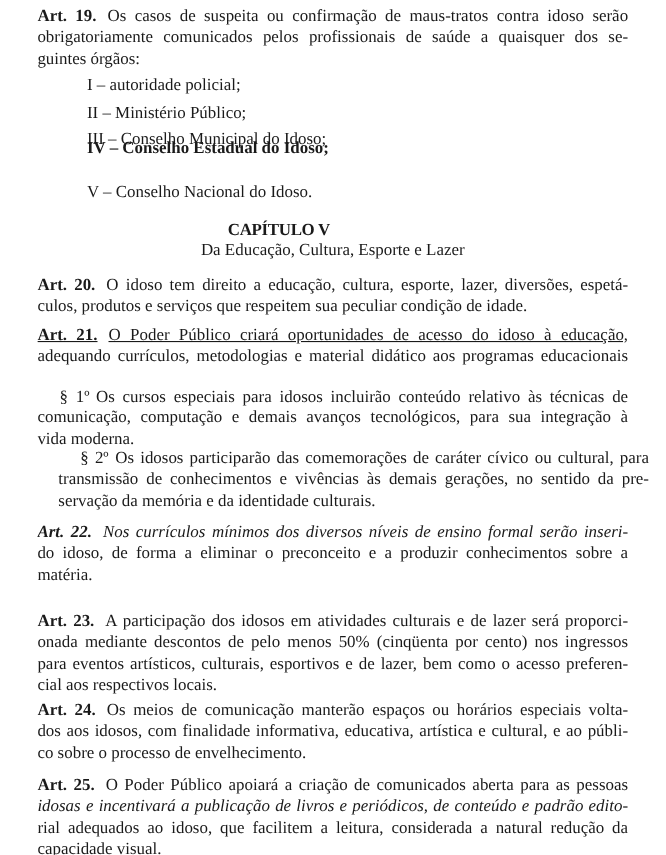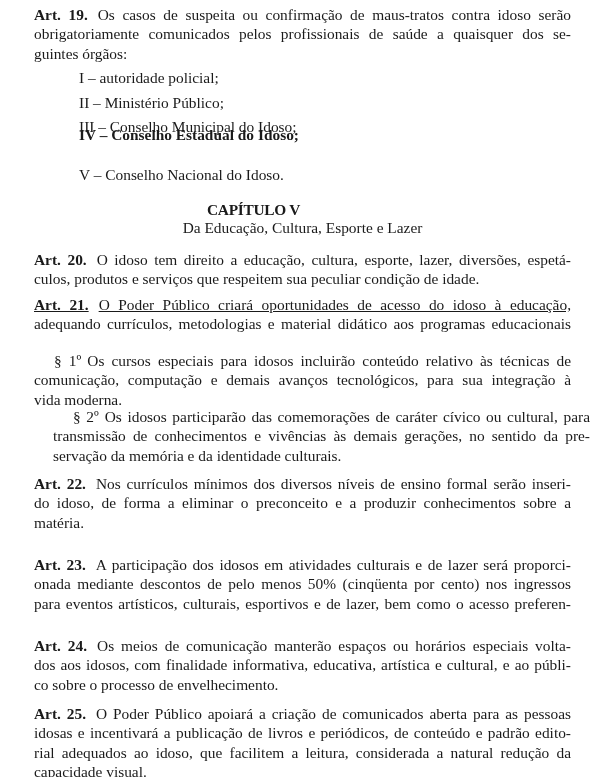"Art. 22. Nos currículos mínimos" span.line { font-style: none -> italic }
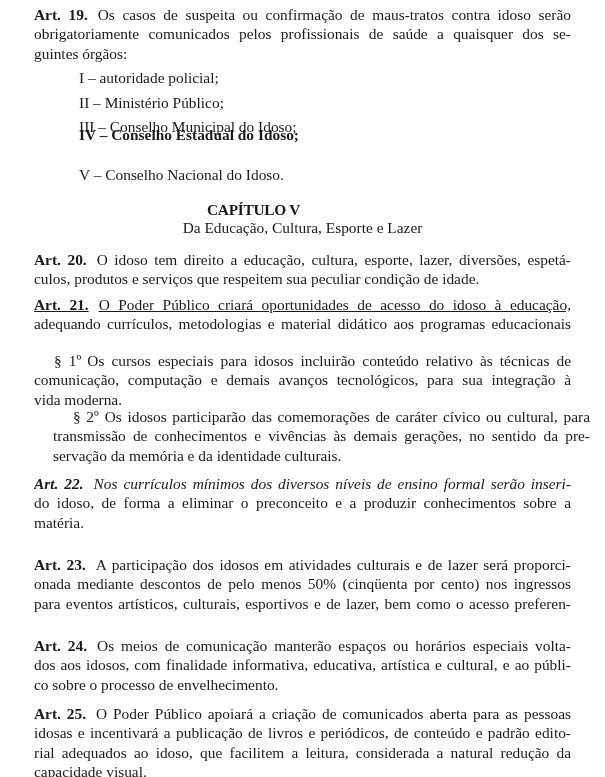"cial aos respectivos locais." span.line { html: none -> <span>cial aos respectivos locais.</span> }
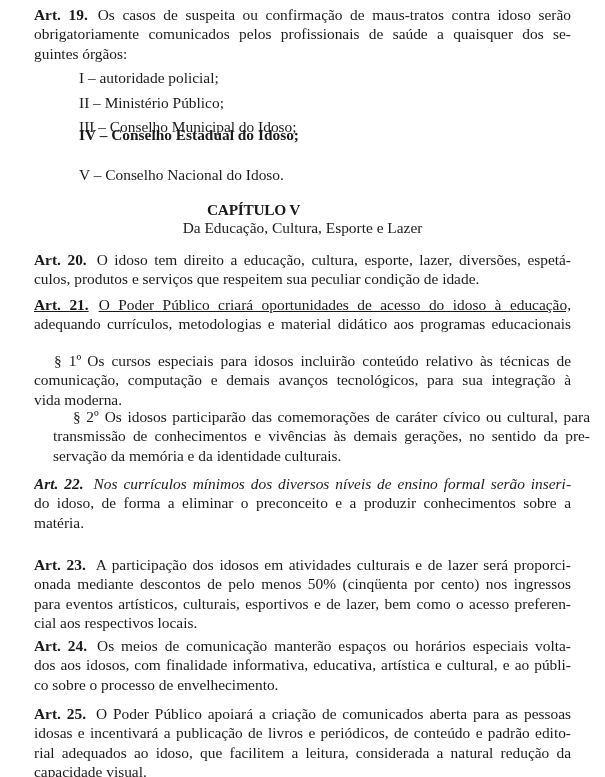"idosas e incentivará a publicação" span.line { font-style: none -> italic }
